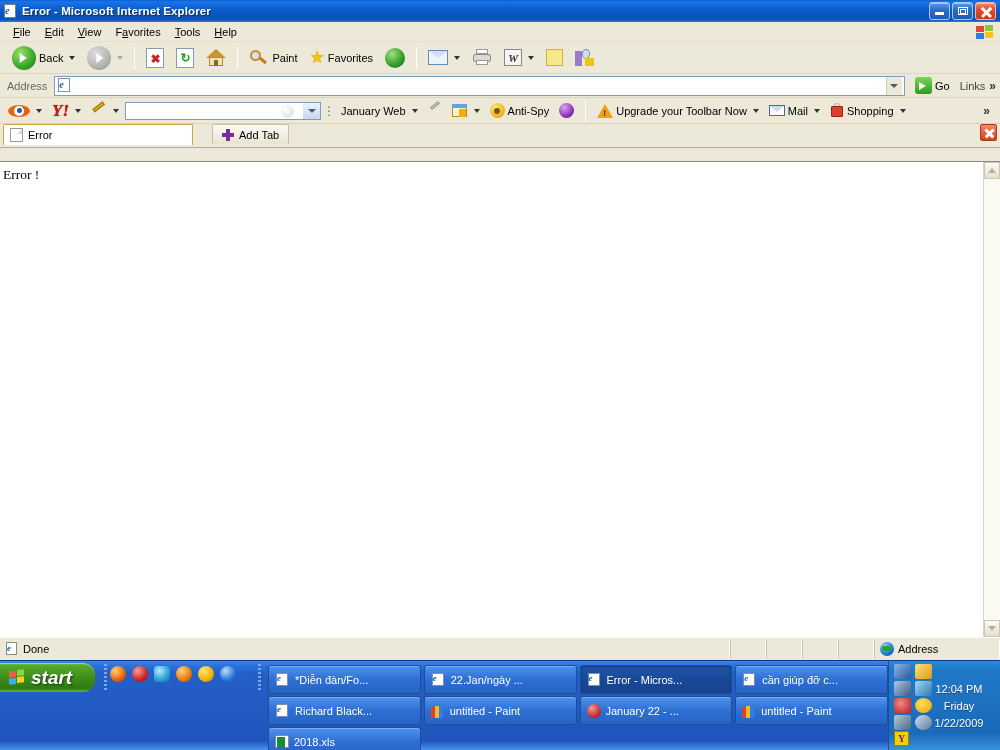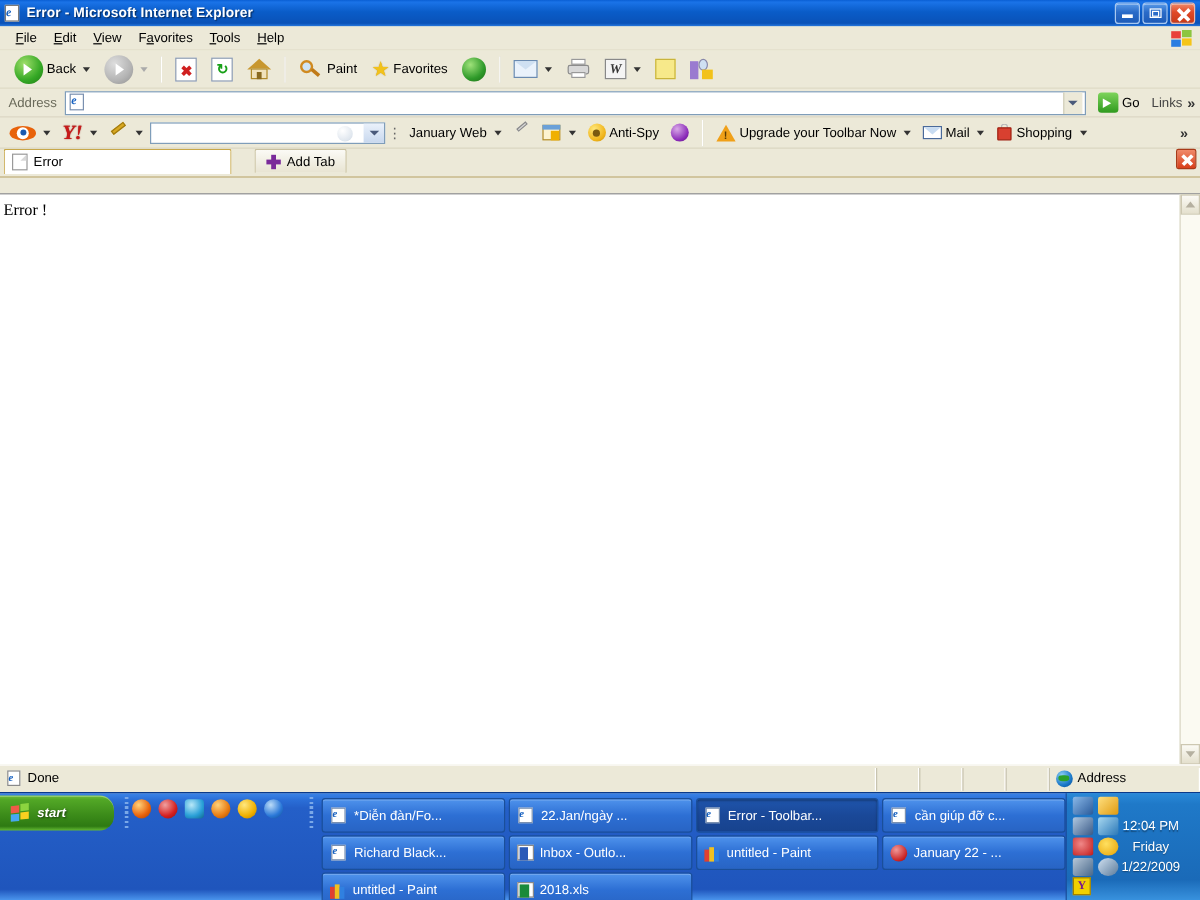"start" .startbtn .txt { font-size: 11px -> 19px }
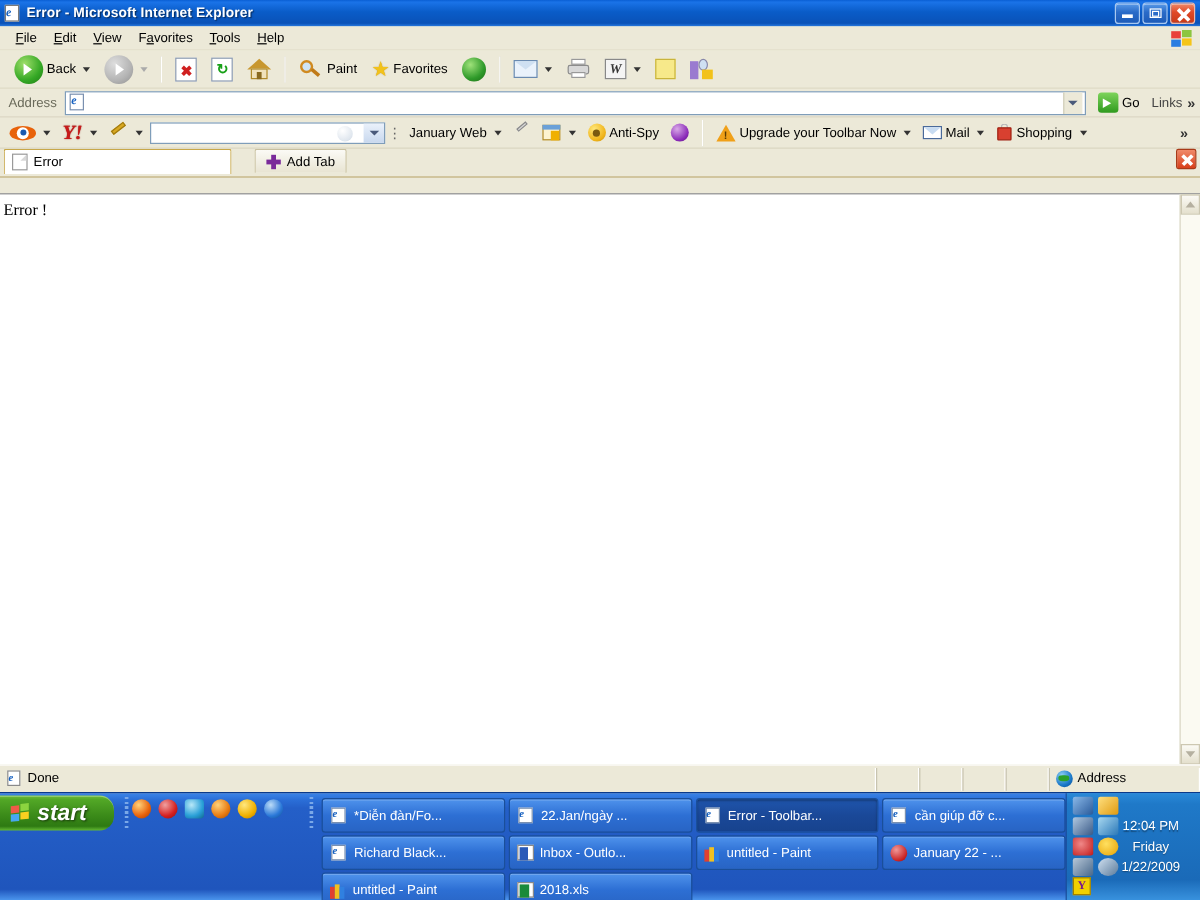"Error - Toolbar..." span.lab { text: Toolbar -> Micros }
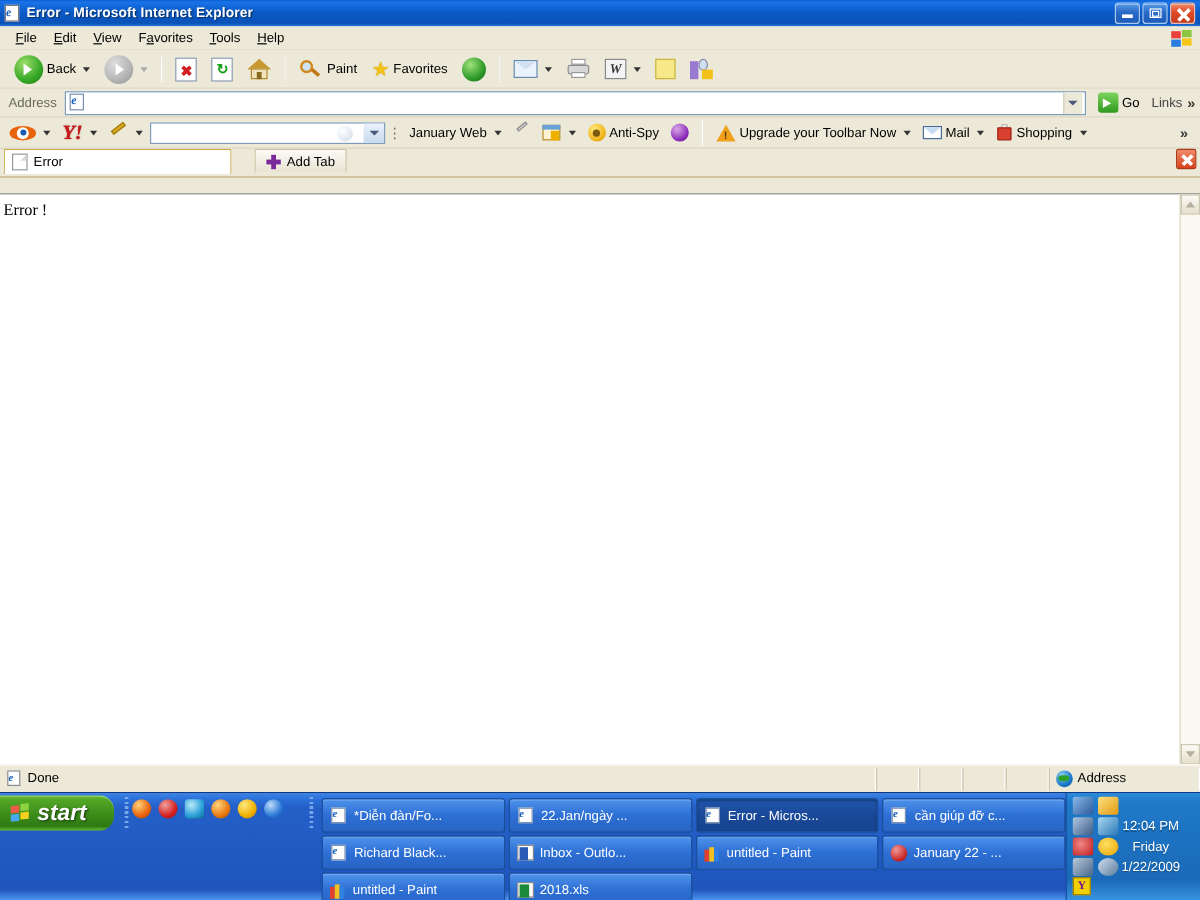"Inbox - Outlo..." div.task { html: <div> <span></span> <span>Inbox - Outlo...</span> </div> -> none }
